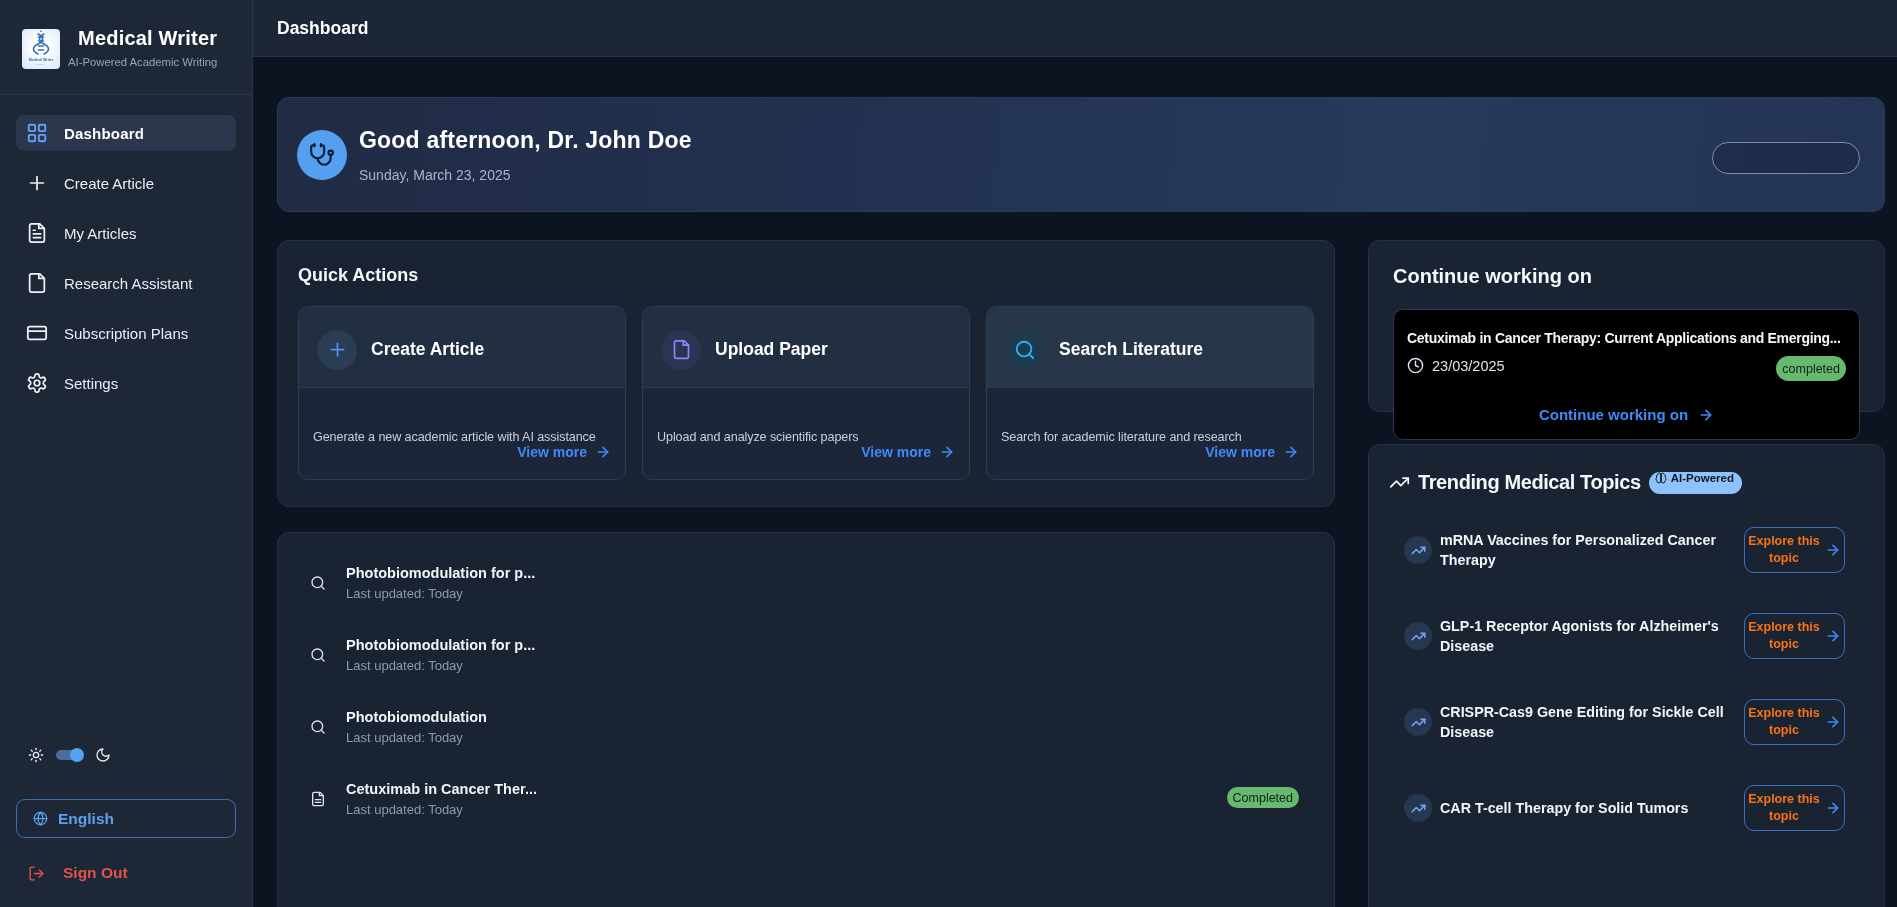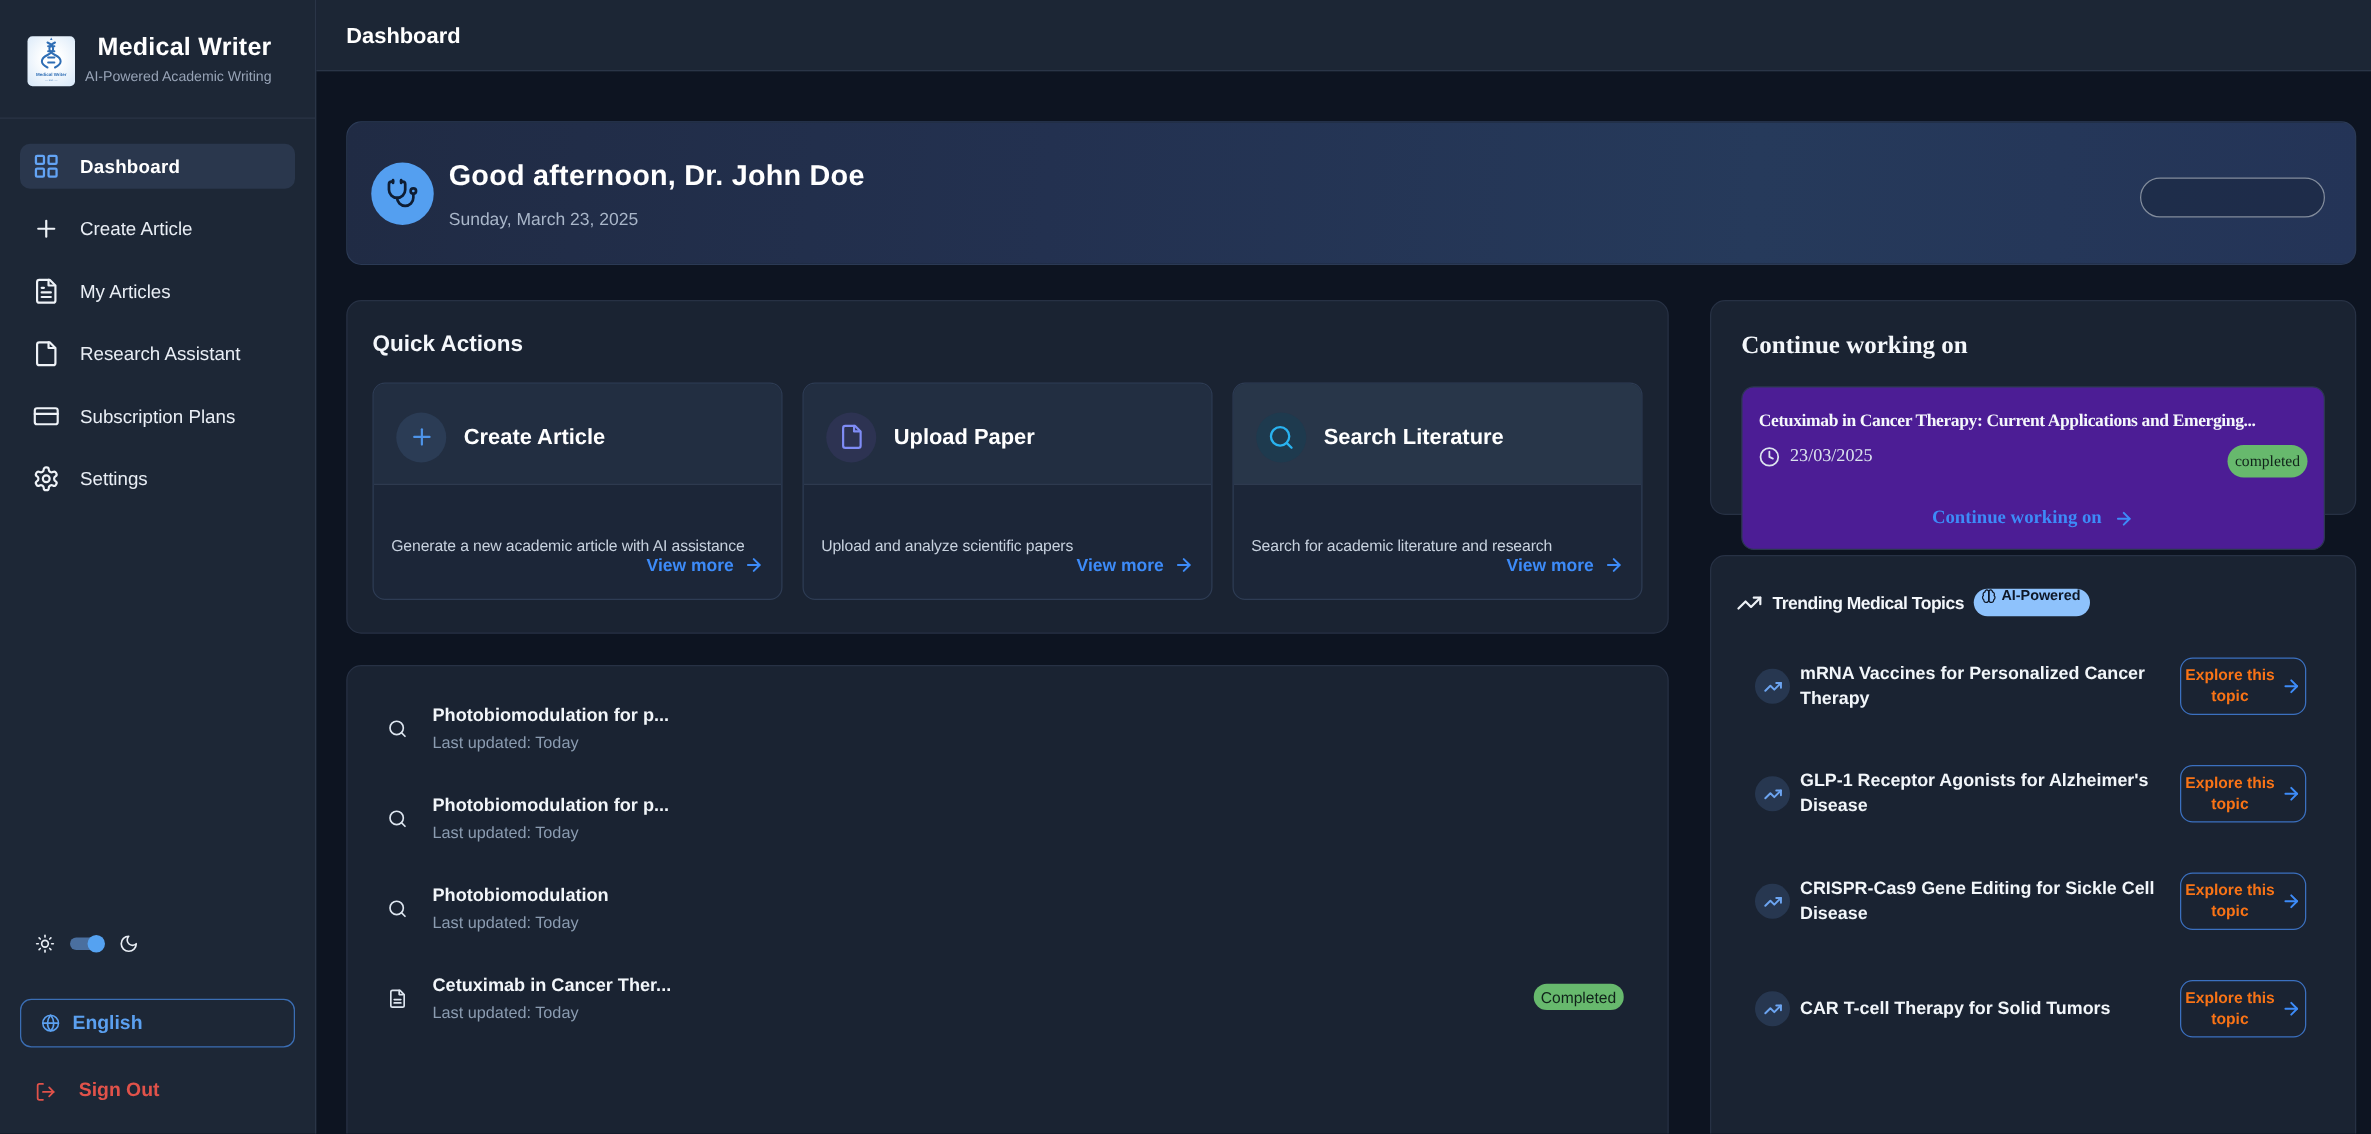"Continue working on" .cont { font-family: Liberation Serif, serif -> none }
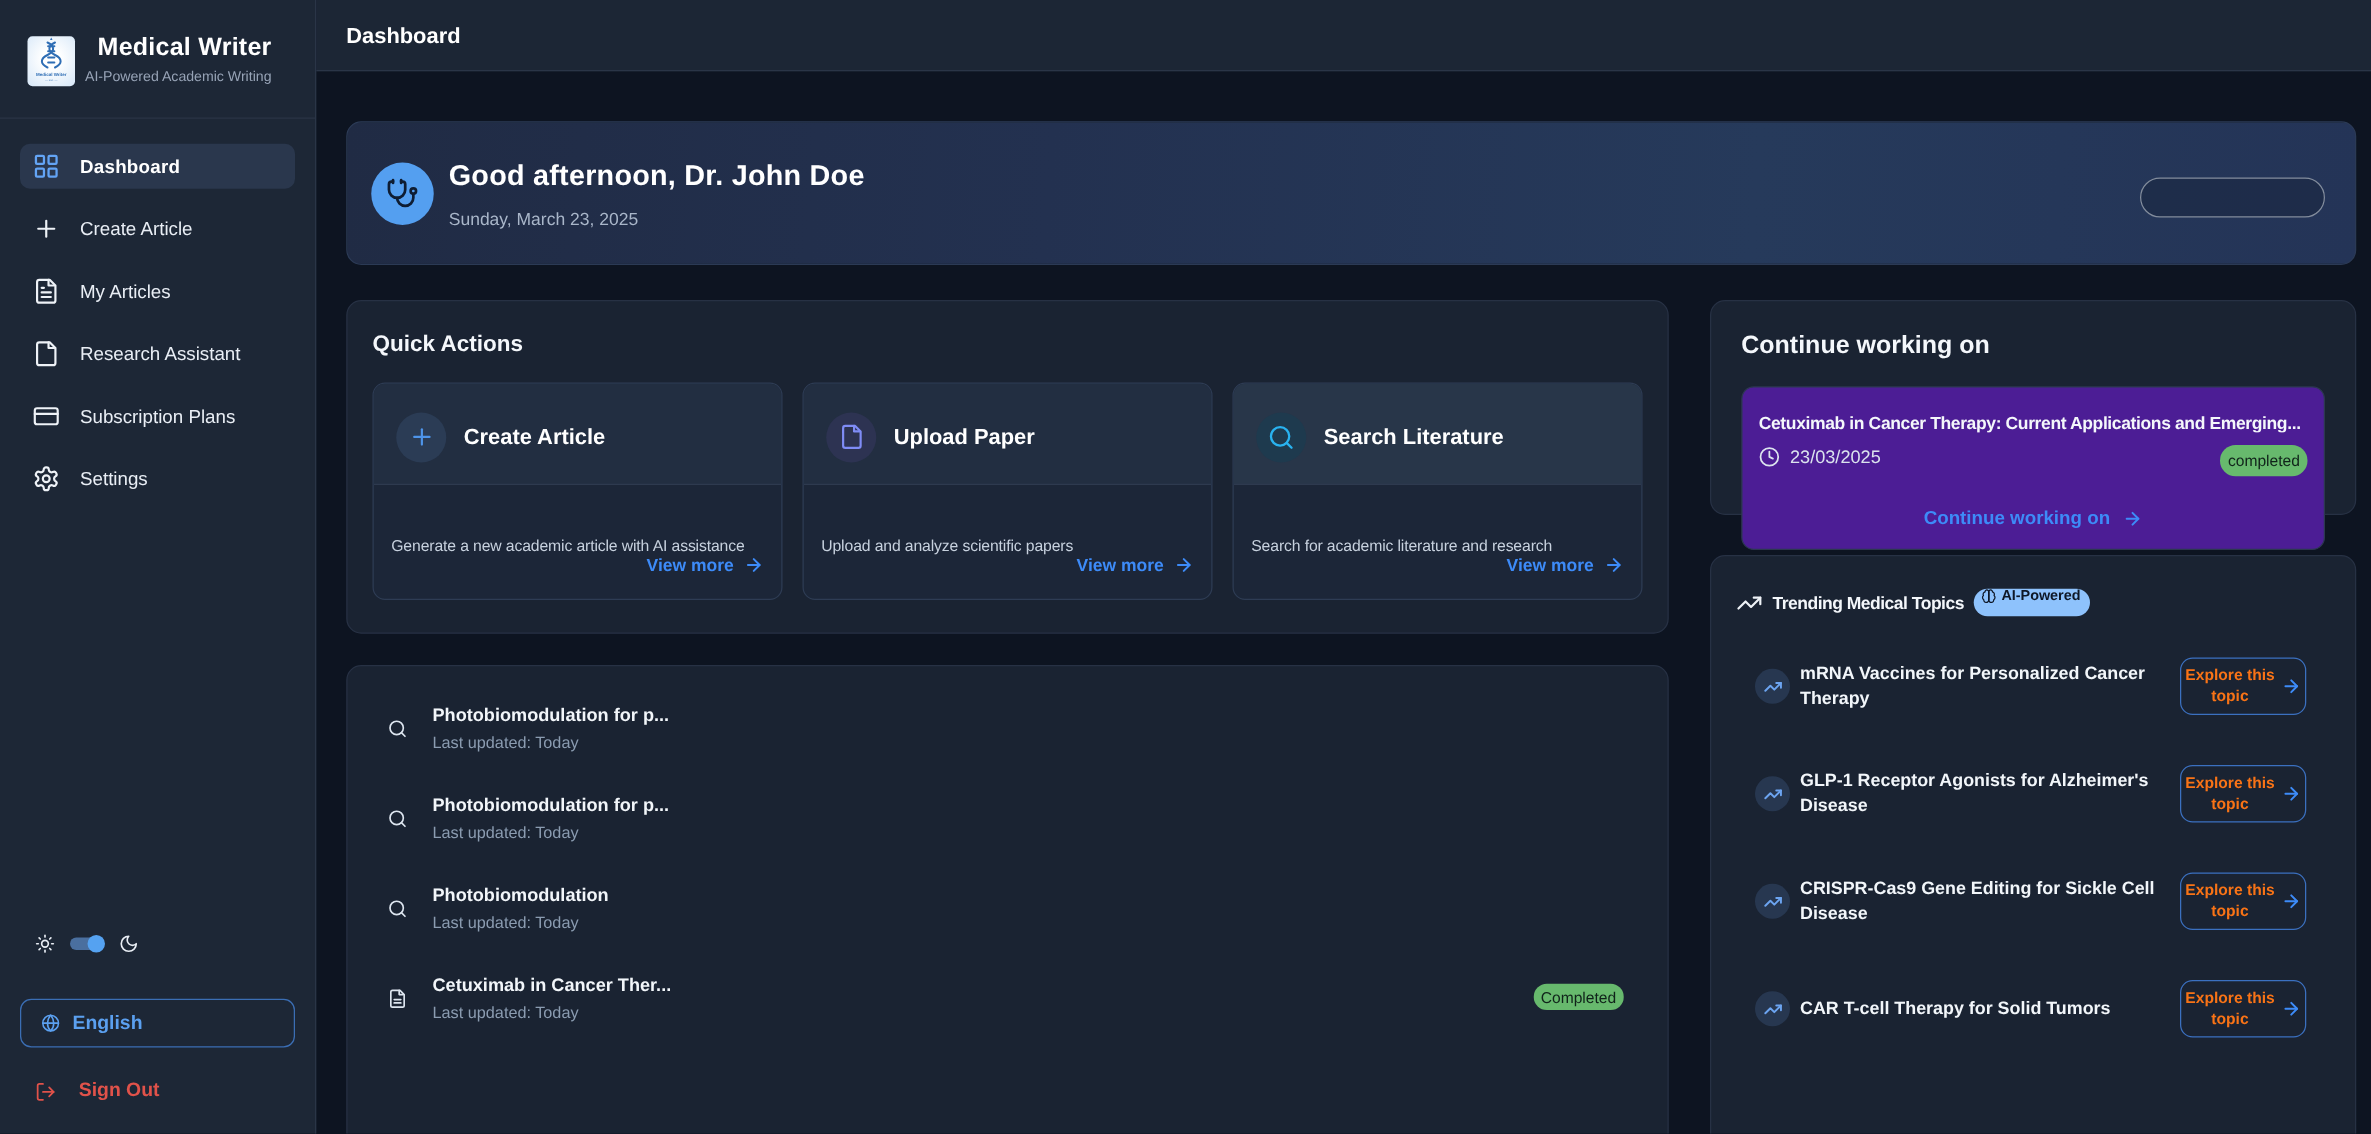"Cetuximab in Cancer Therapy: Current" .cont-inner { background: #4c1d95 -> #000000 }
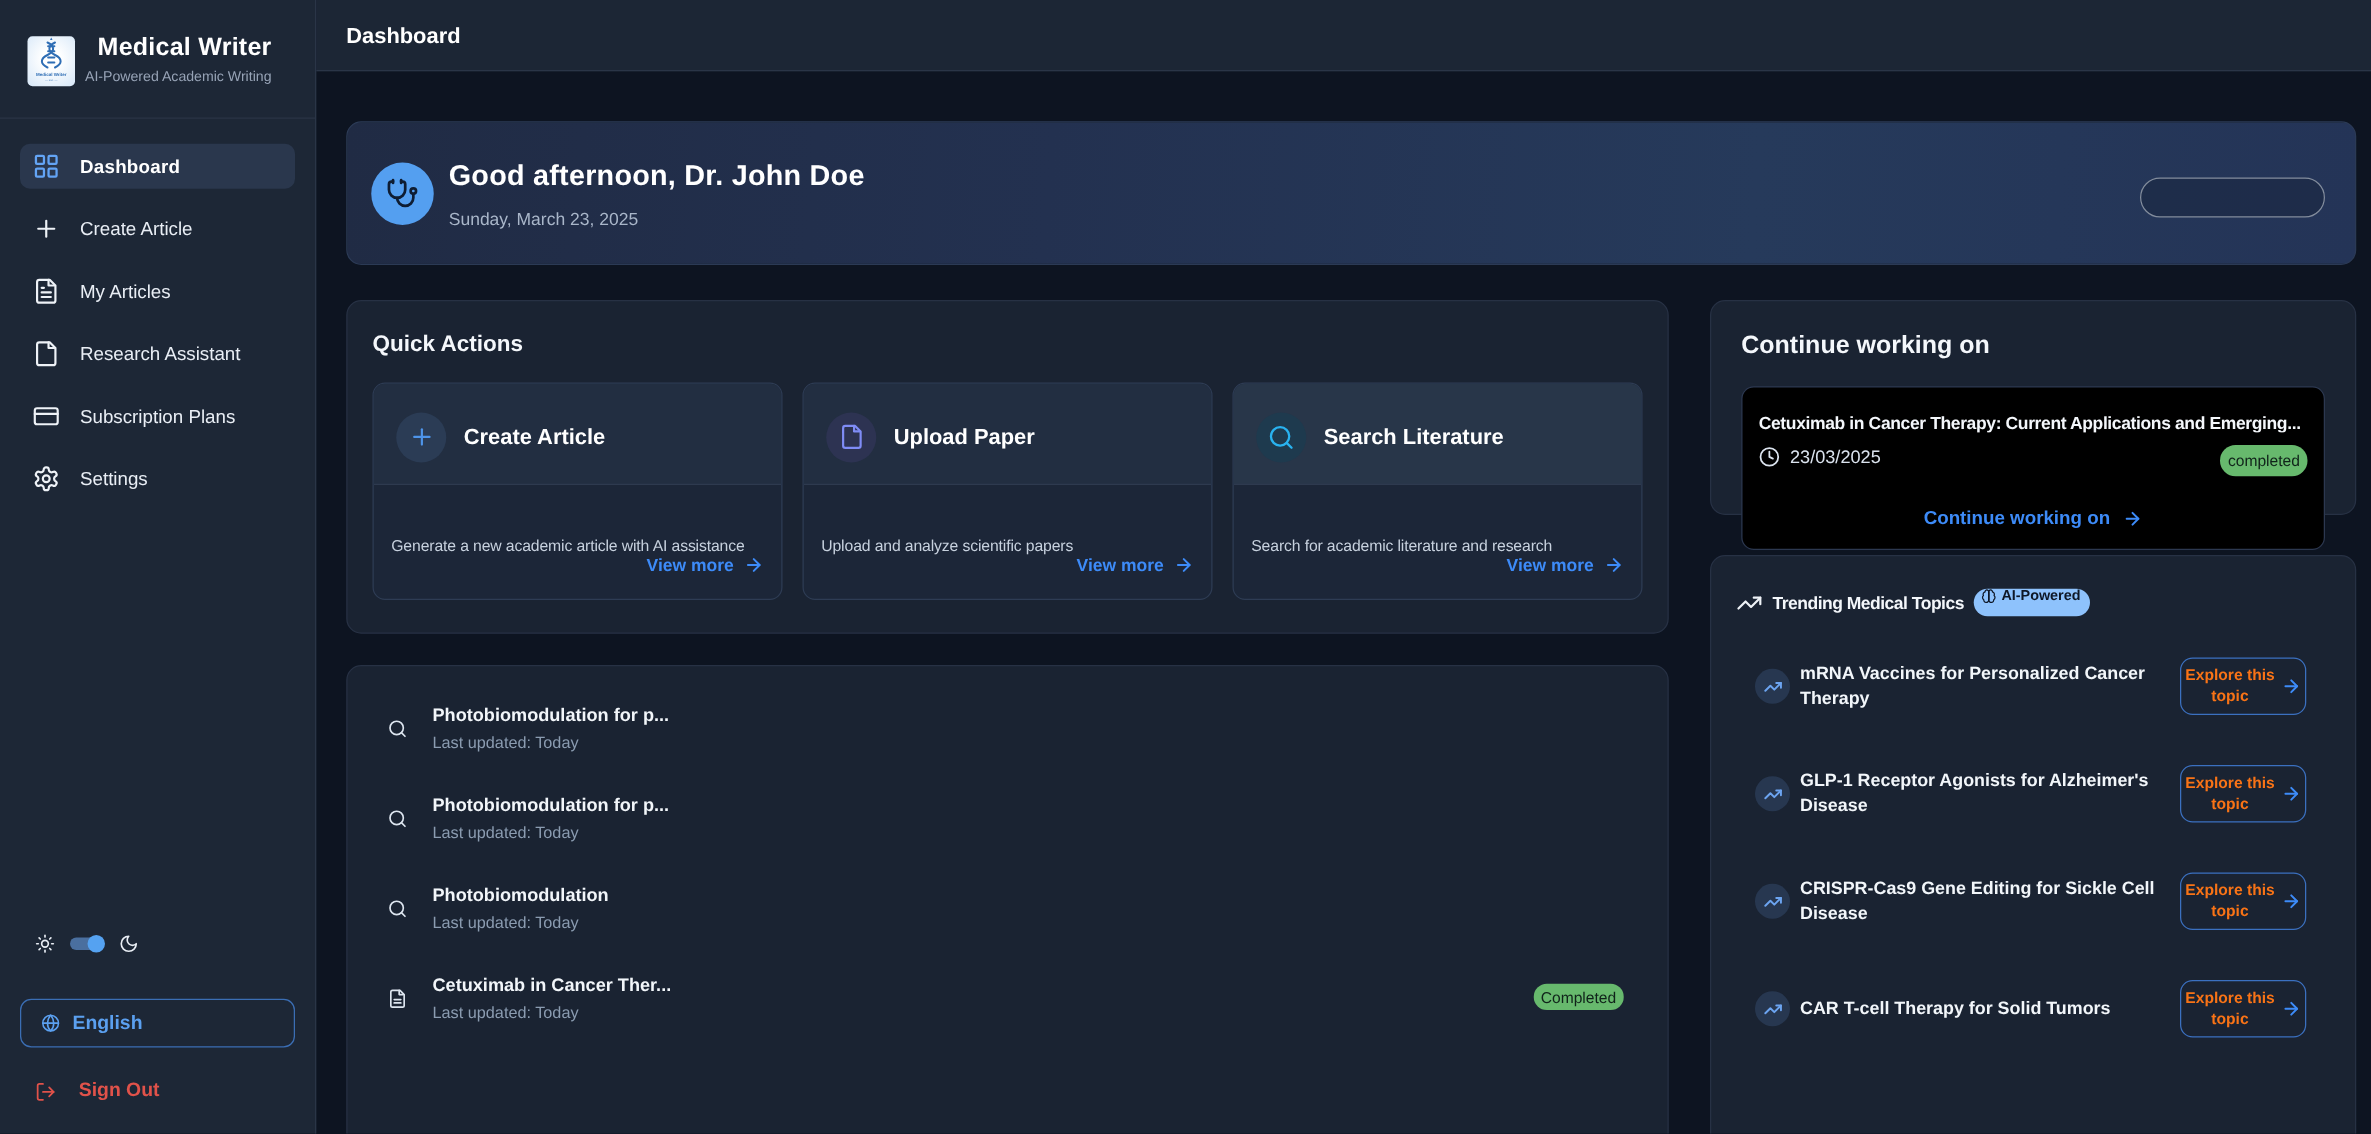"Trending Medical Topics" .trend-head h2 { font-size: 14px -> 20px }
